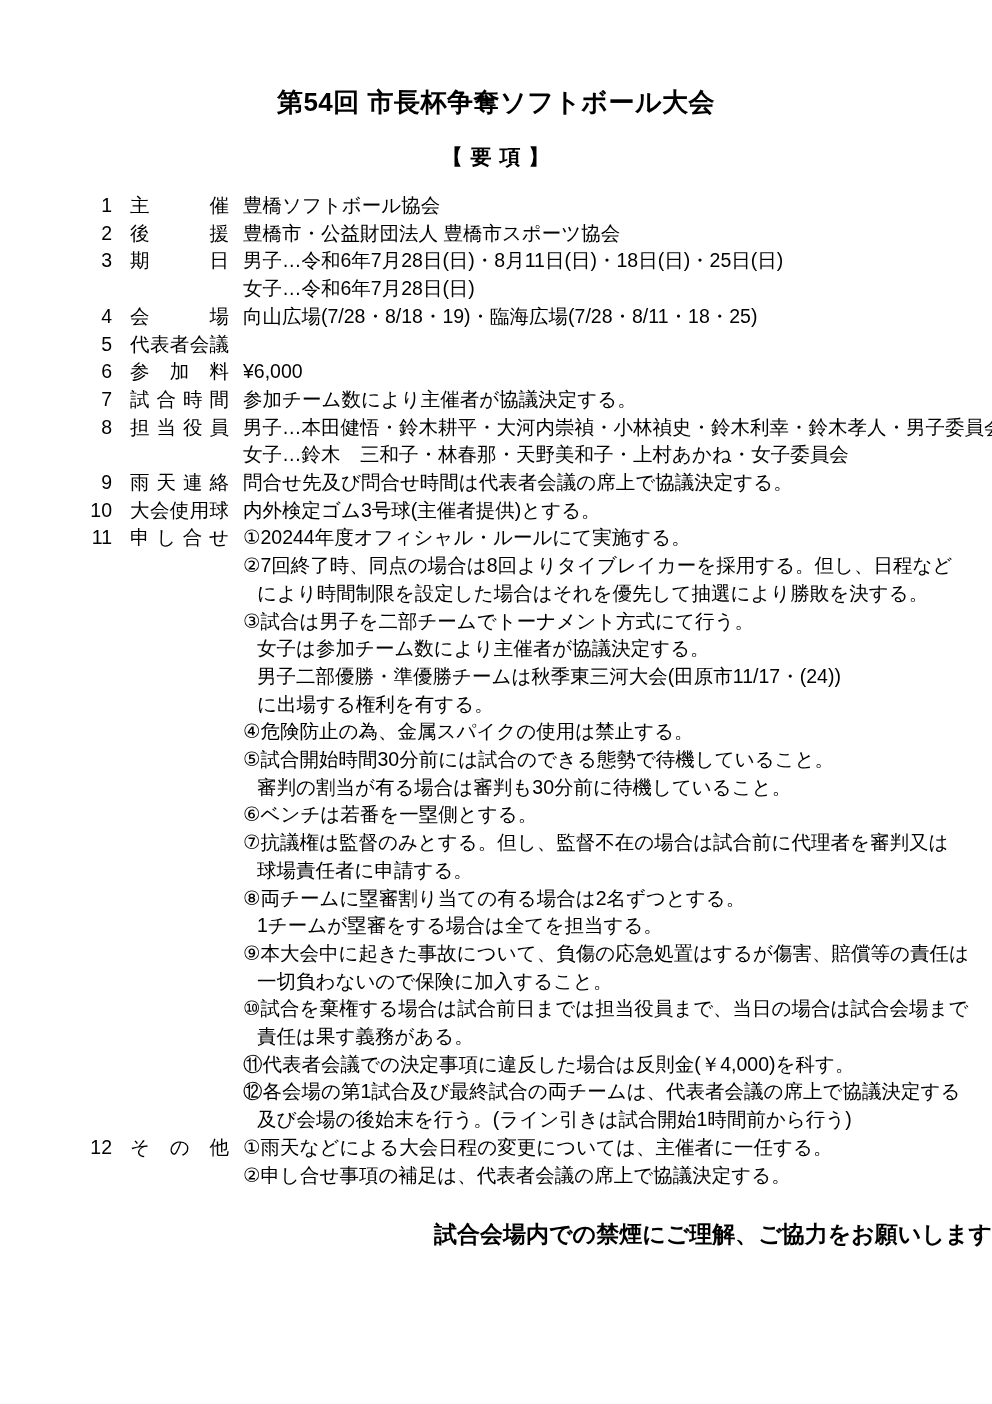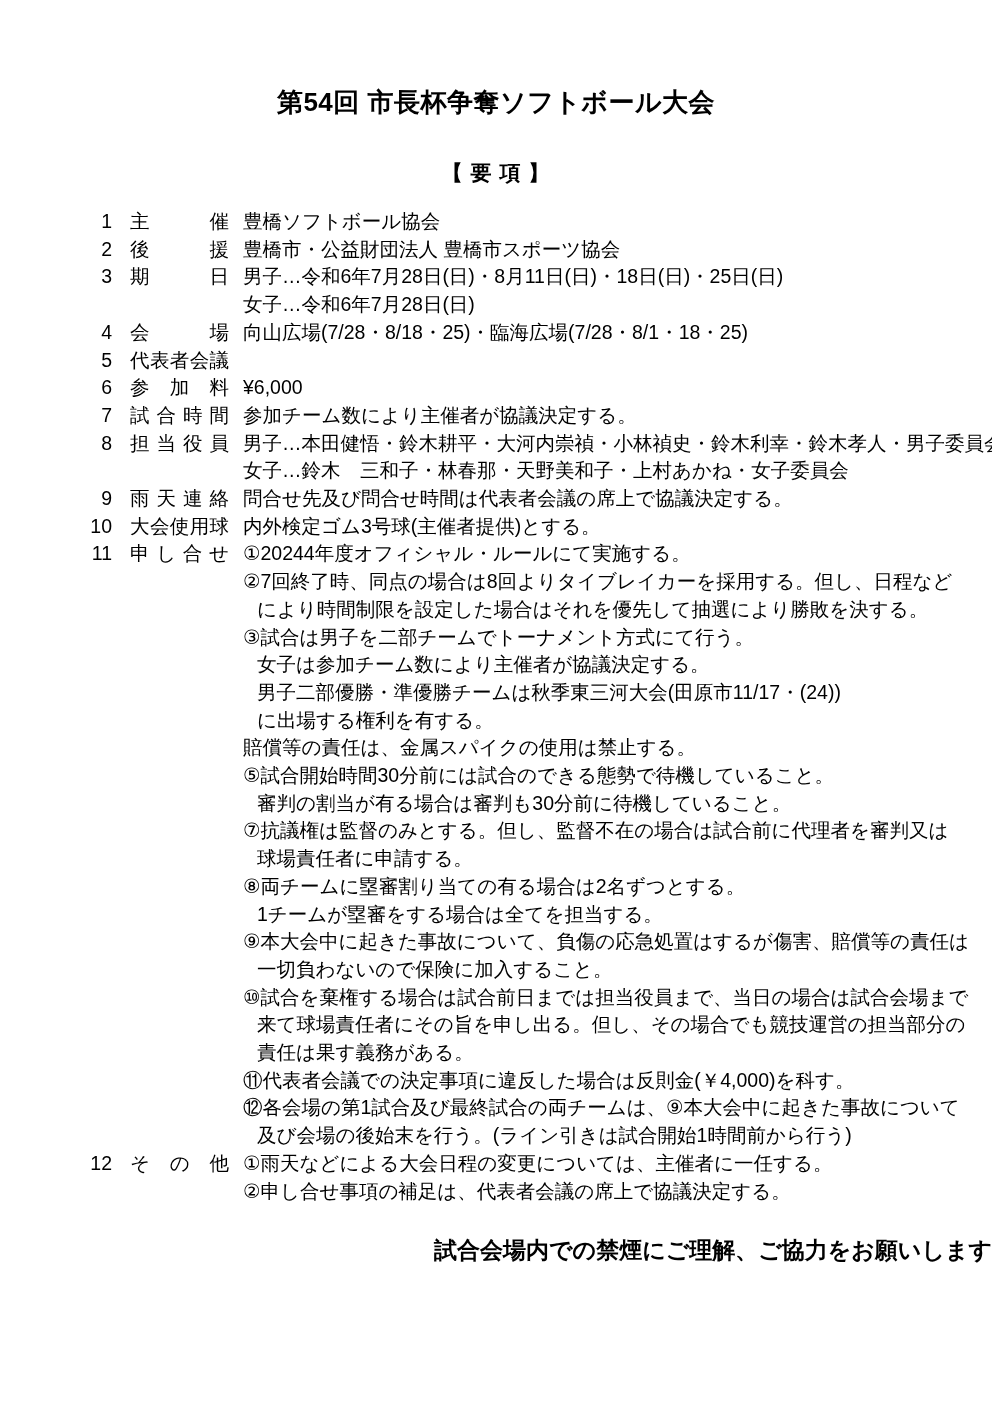"【 要 項 】" .subtitle { margin: 16px -> 0 }
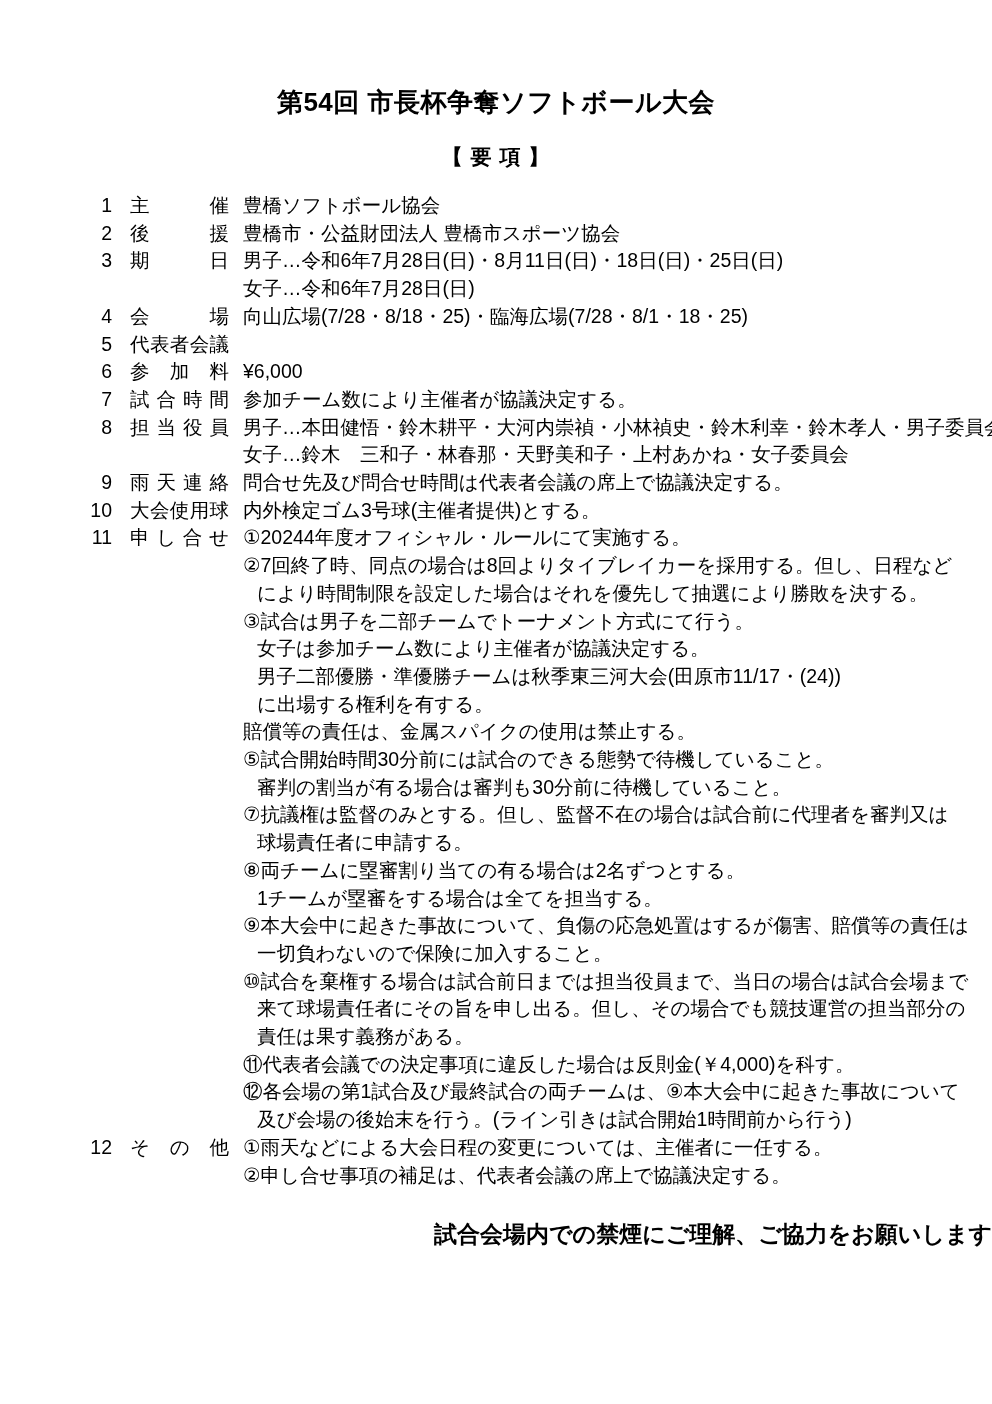"向山広場(7/28・8/18・25)・臨海広場(7/28・8/1・18・25)" div.line { text: 25)・臨海広場(7/28・8/1 -> 19)・臨海広場(7/28・8/11 }
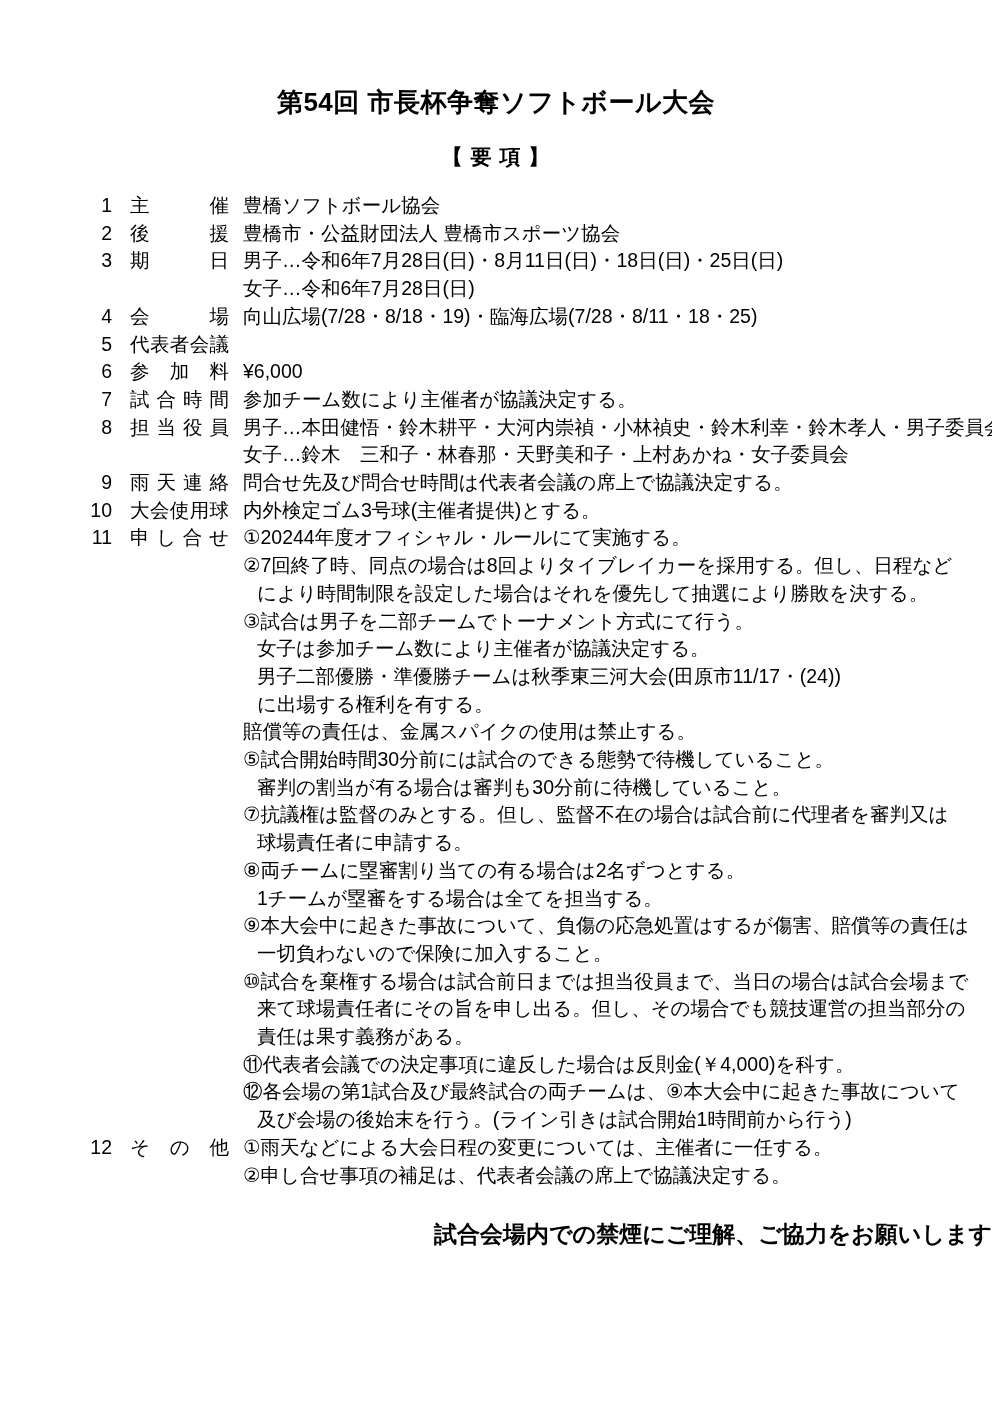"賠償等の責任は、金属スパイクの使用は禁止する。" div.line { text: 賠償等の責任は -> ④危険防止の為 }
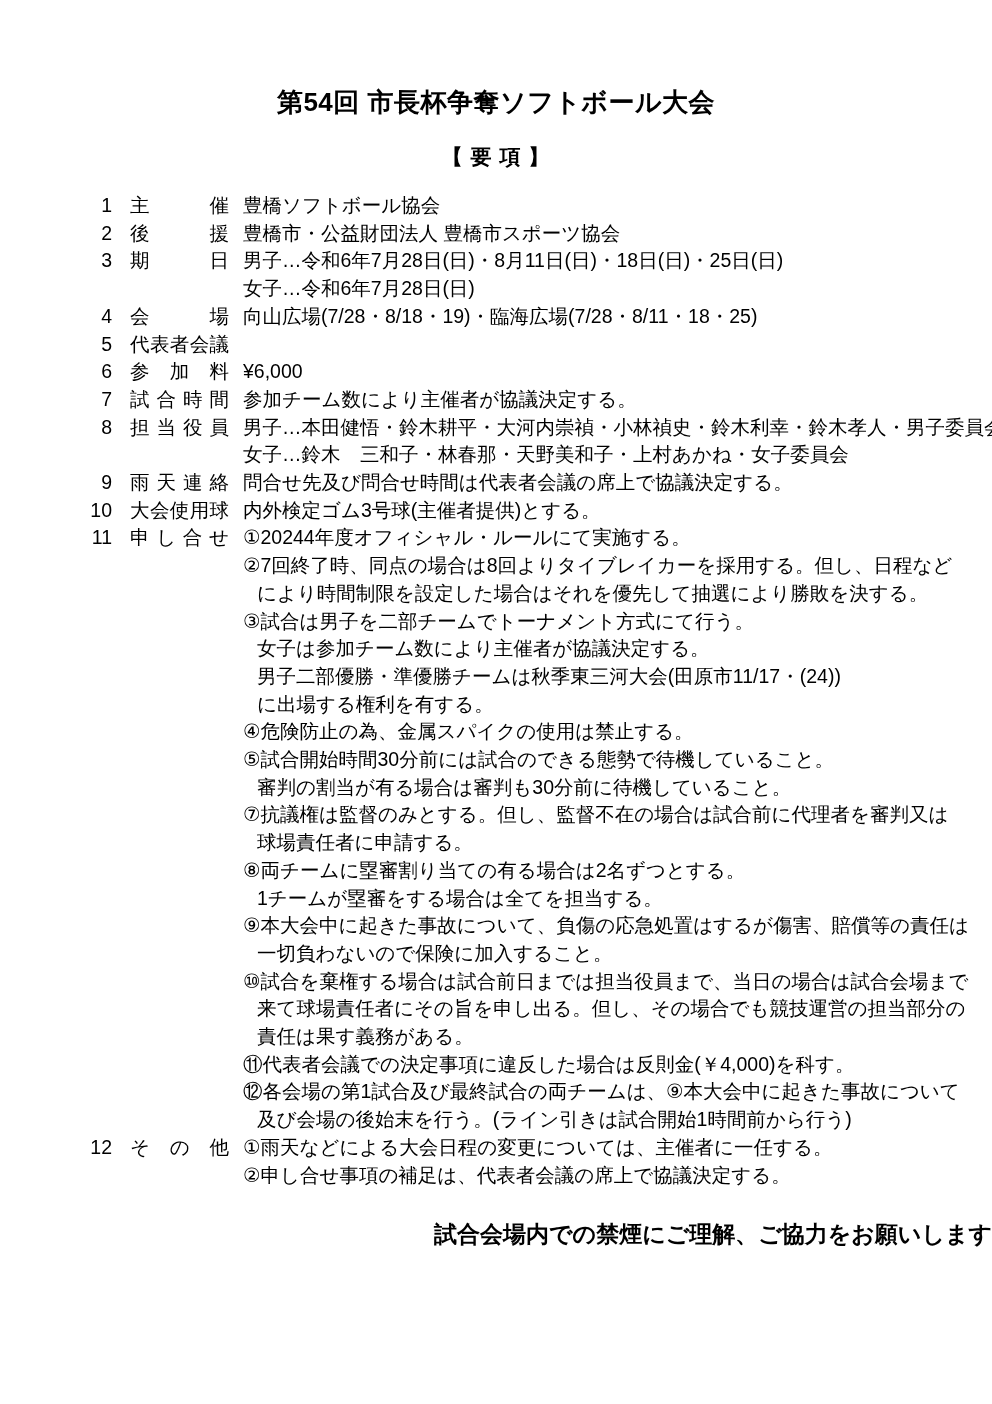"⑥ベンチは若番を一塁側とする。" div.line { html: none -> <div>⑥ベンチは若番を一塁側とする。</div> }
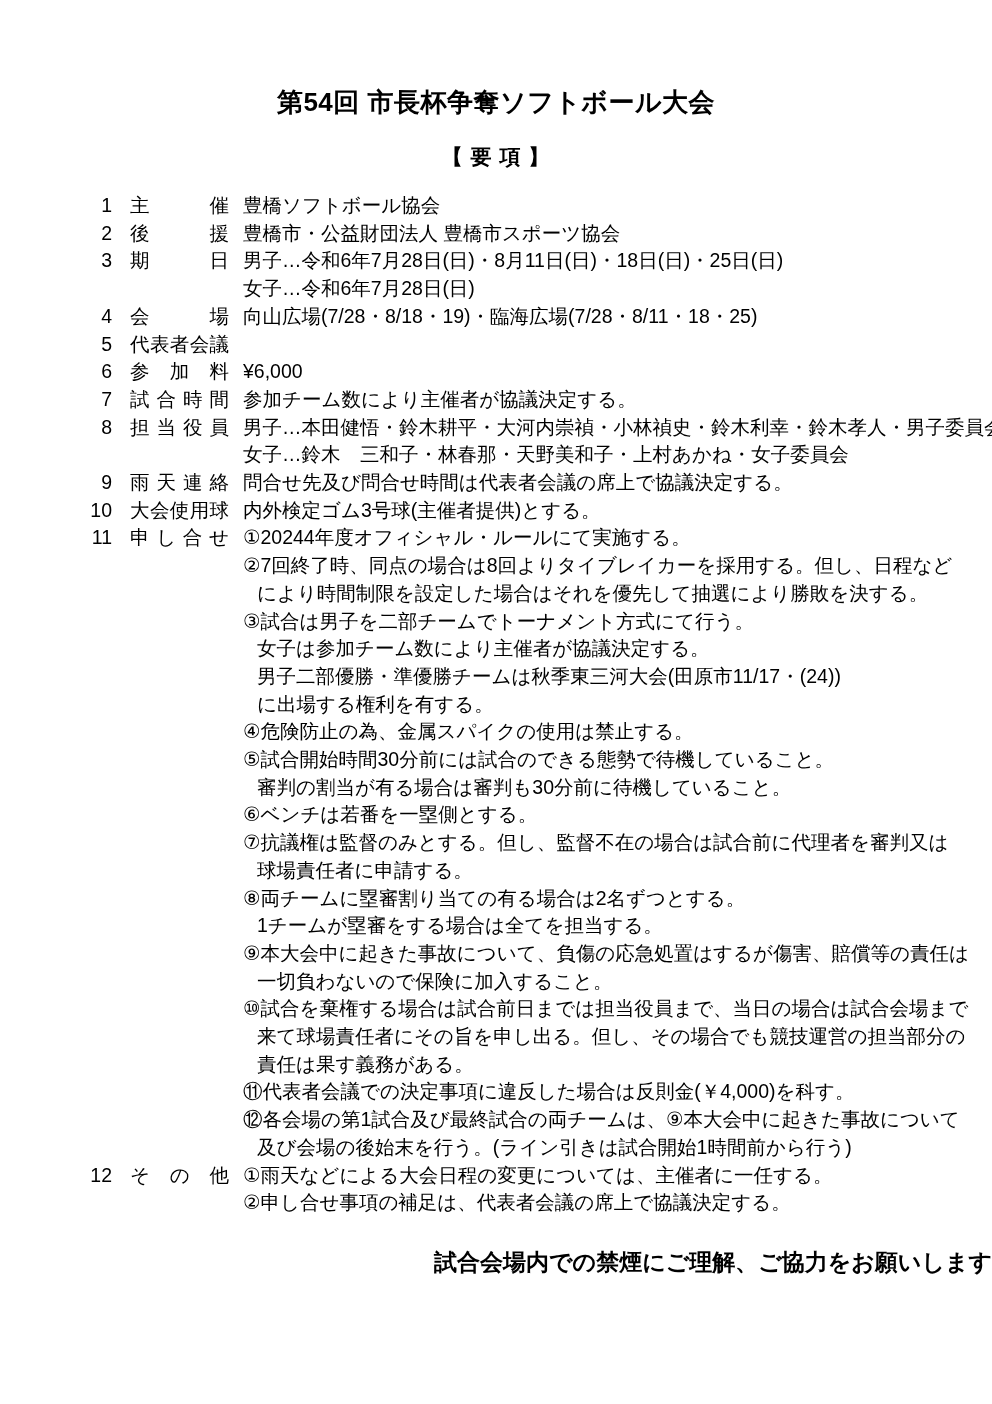"来て球場責任者にその旨を申し出る。但し、その場合でも競技運営の担当部分の" div.line { html: <div>来て球場責任者にその旨を申し出る。但し、その場合でも競技運営の担当部分の</div> -> none }
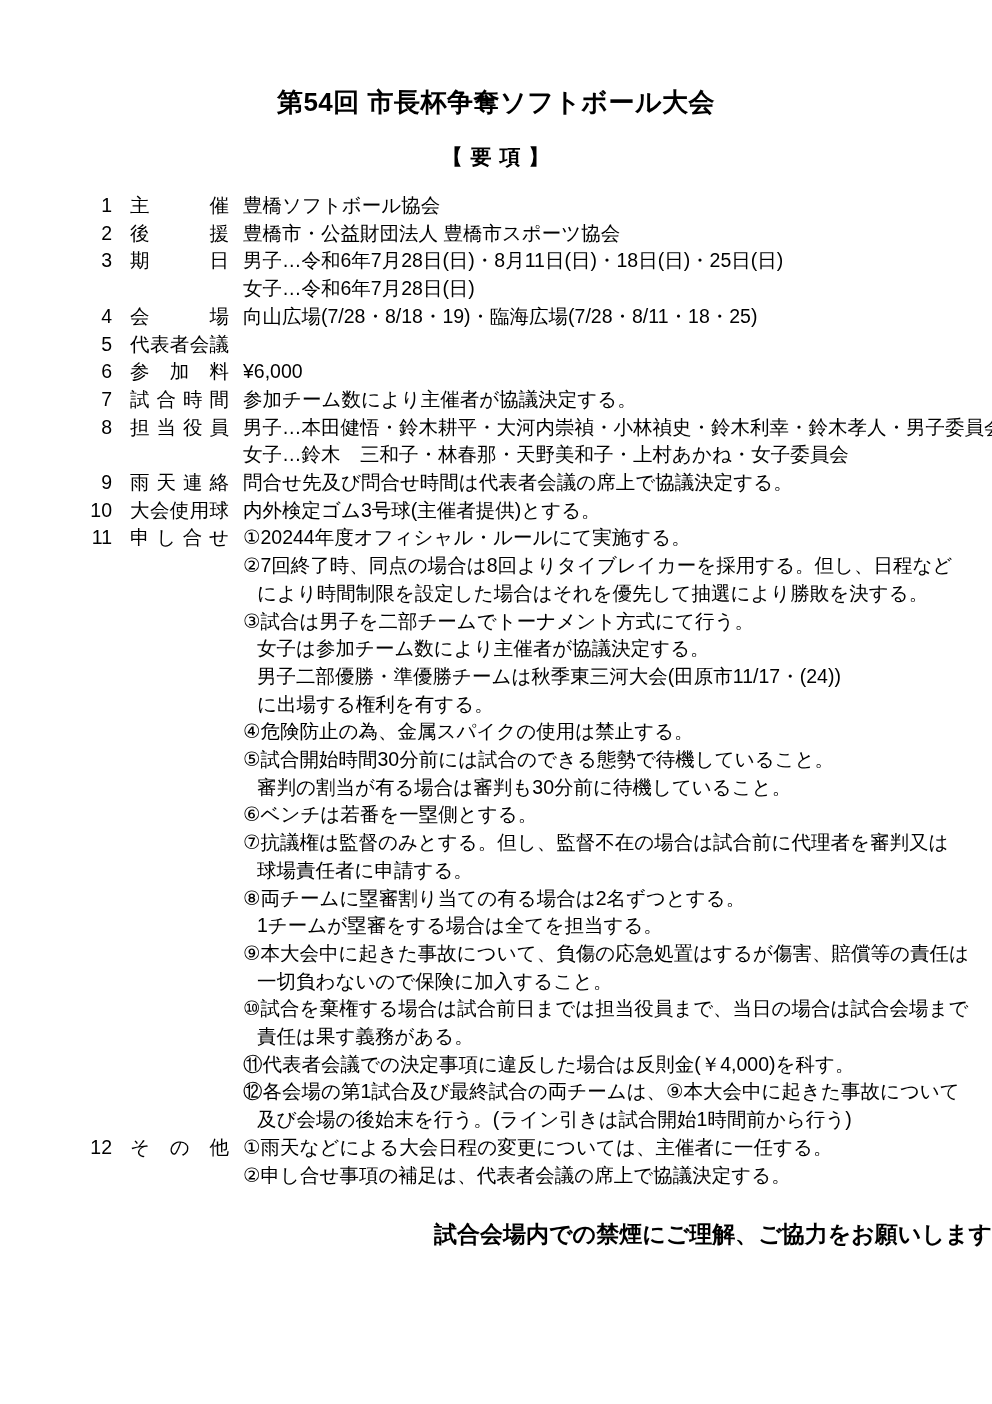"⑫各会場の第1試合及び最終試合の両チームは、⑨本大会中に起きた事故について" div.line { text: ⑨本大会中に起きた事故について -> 代表者会議の席上で協議決定する }
